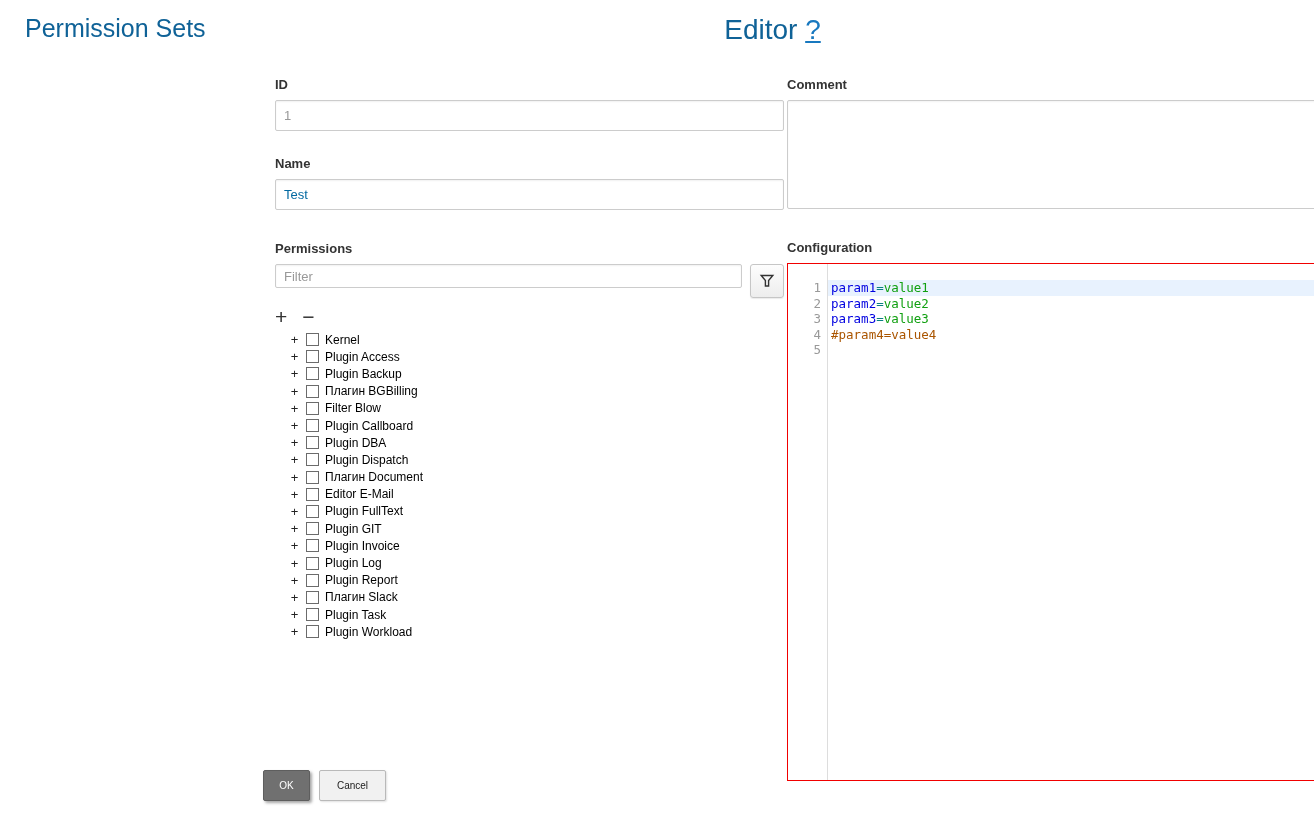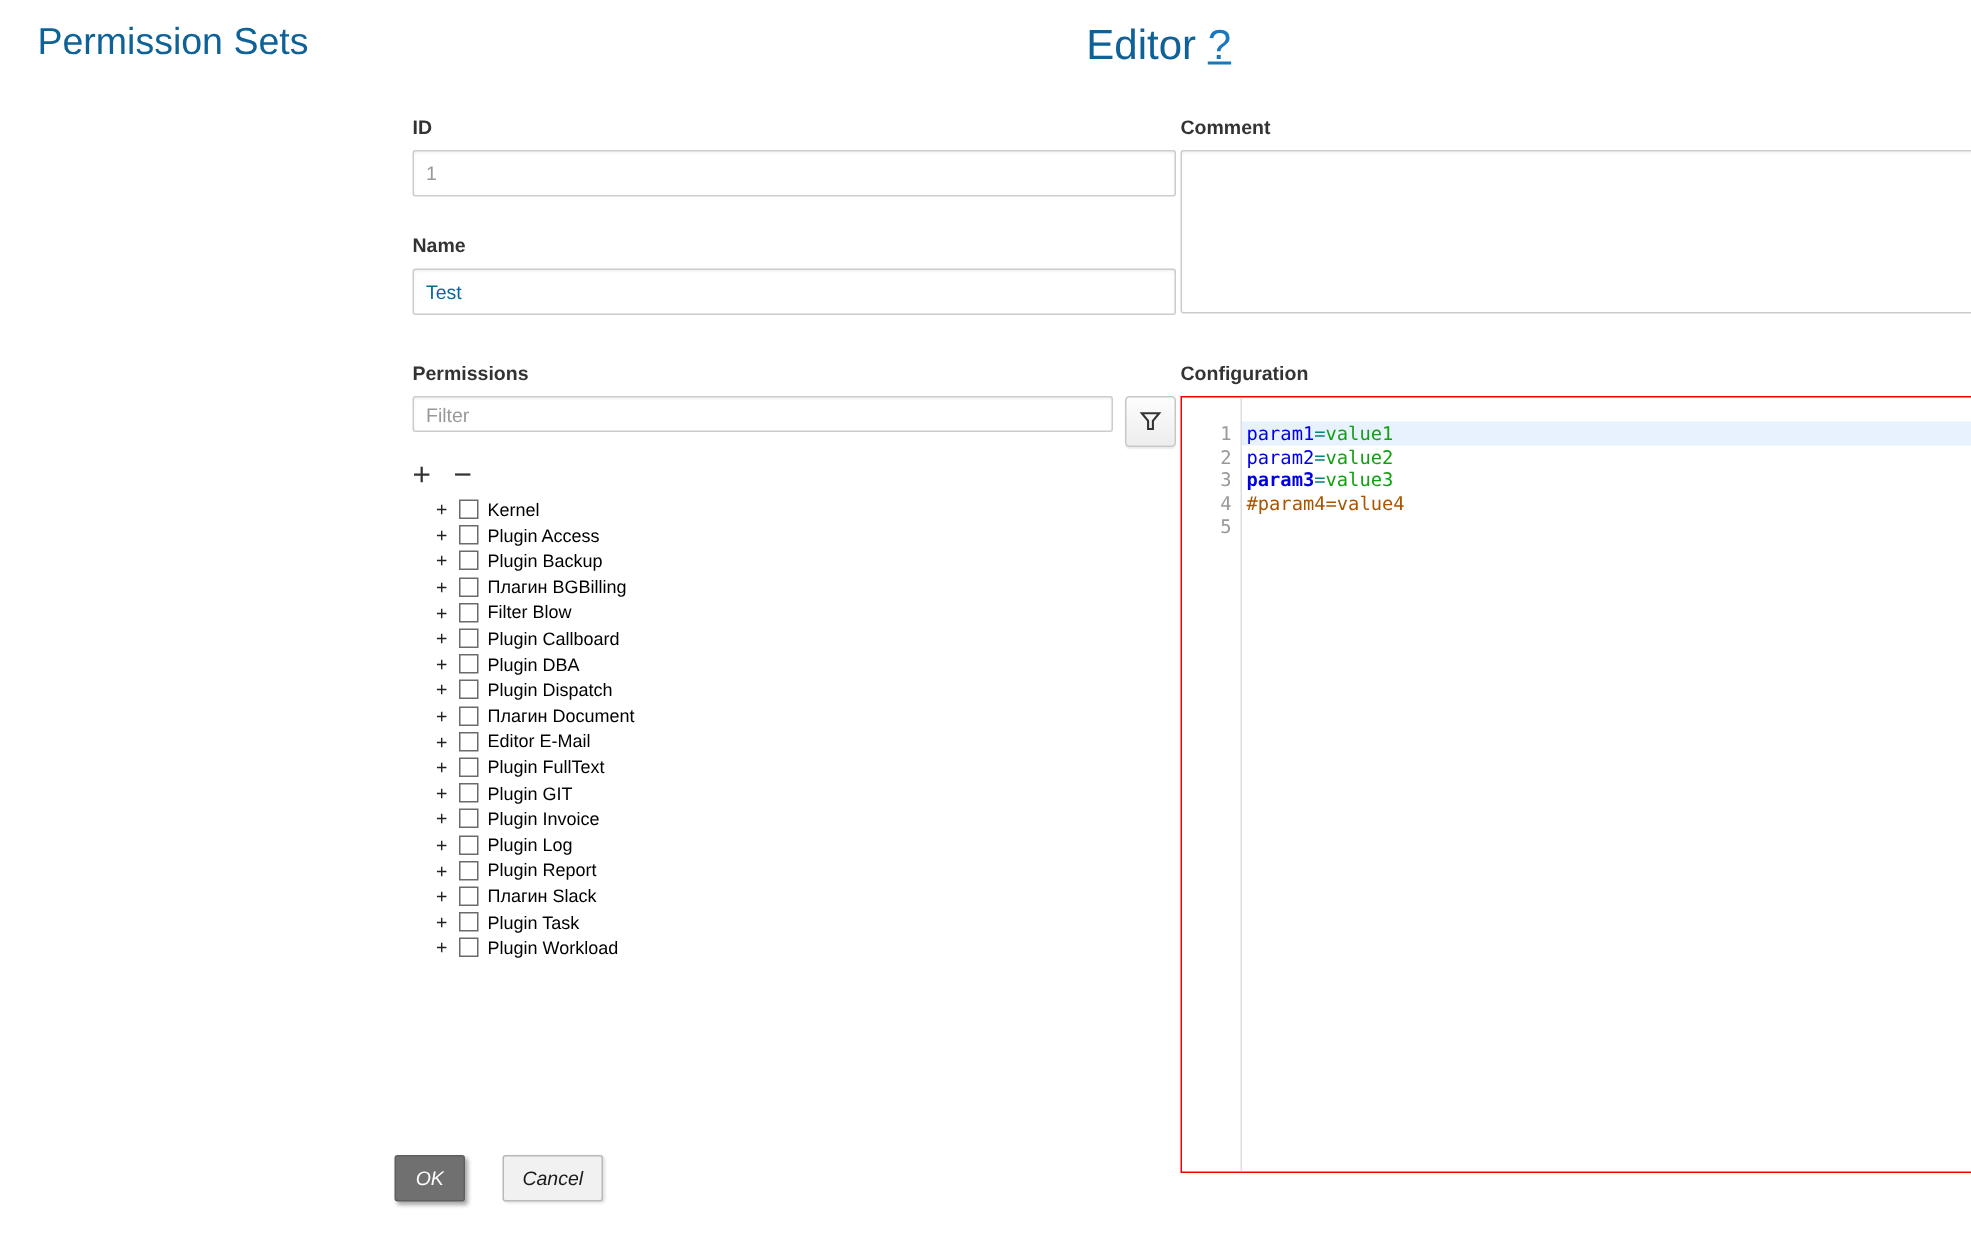"param3" span { font-weight: bold -> none }
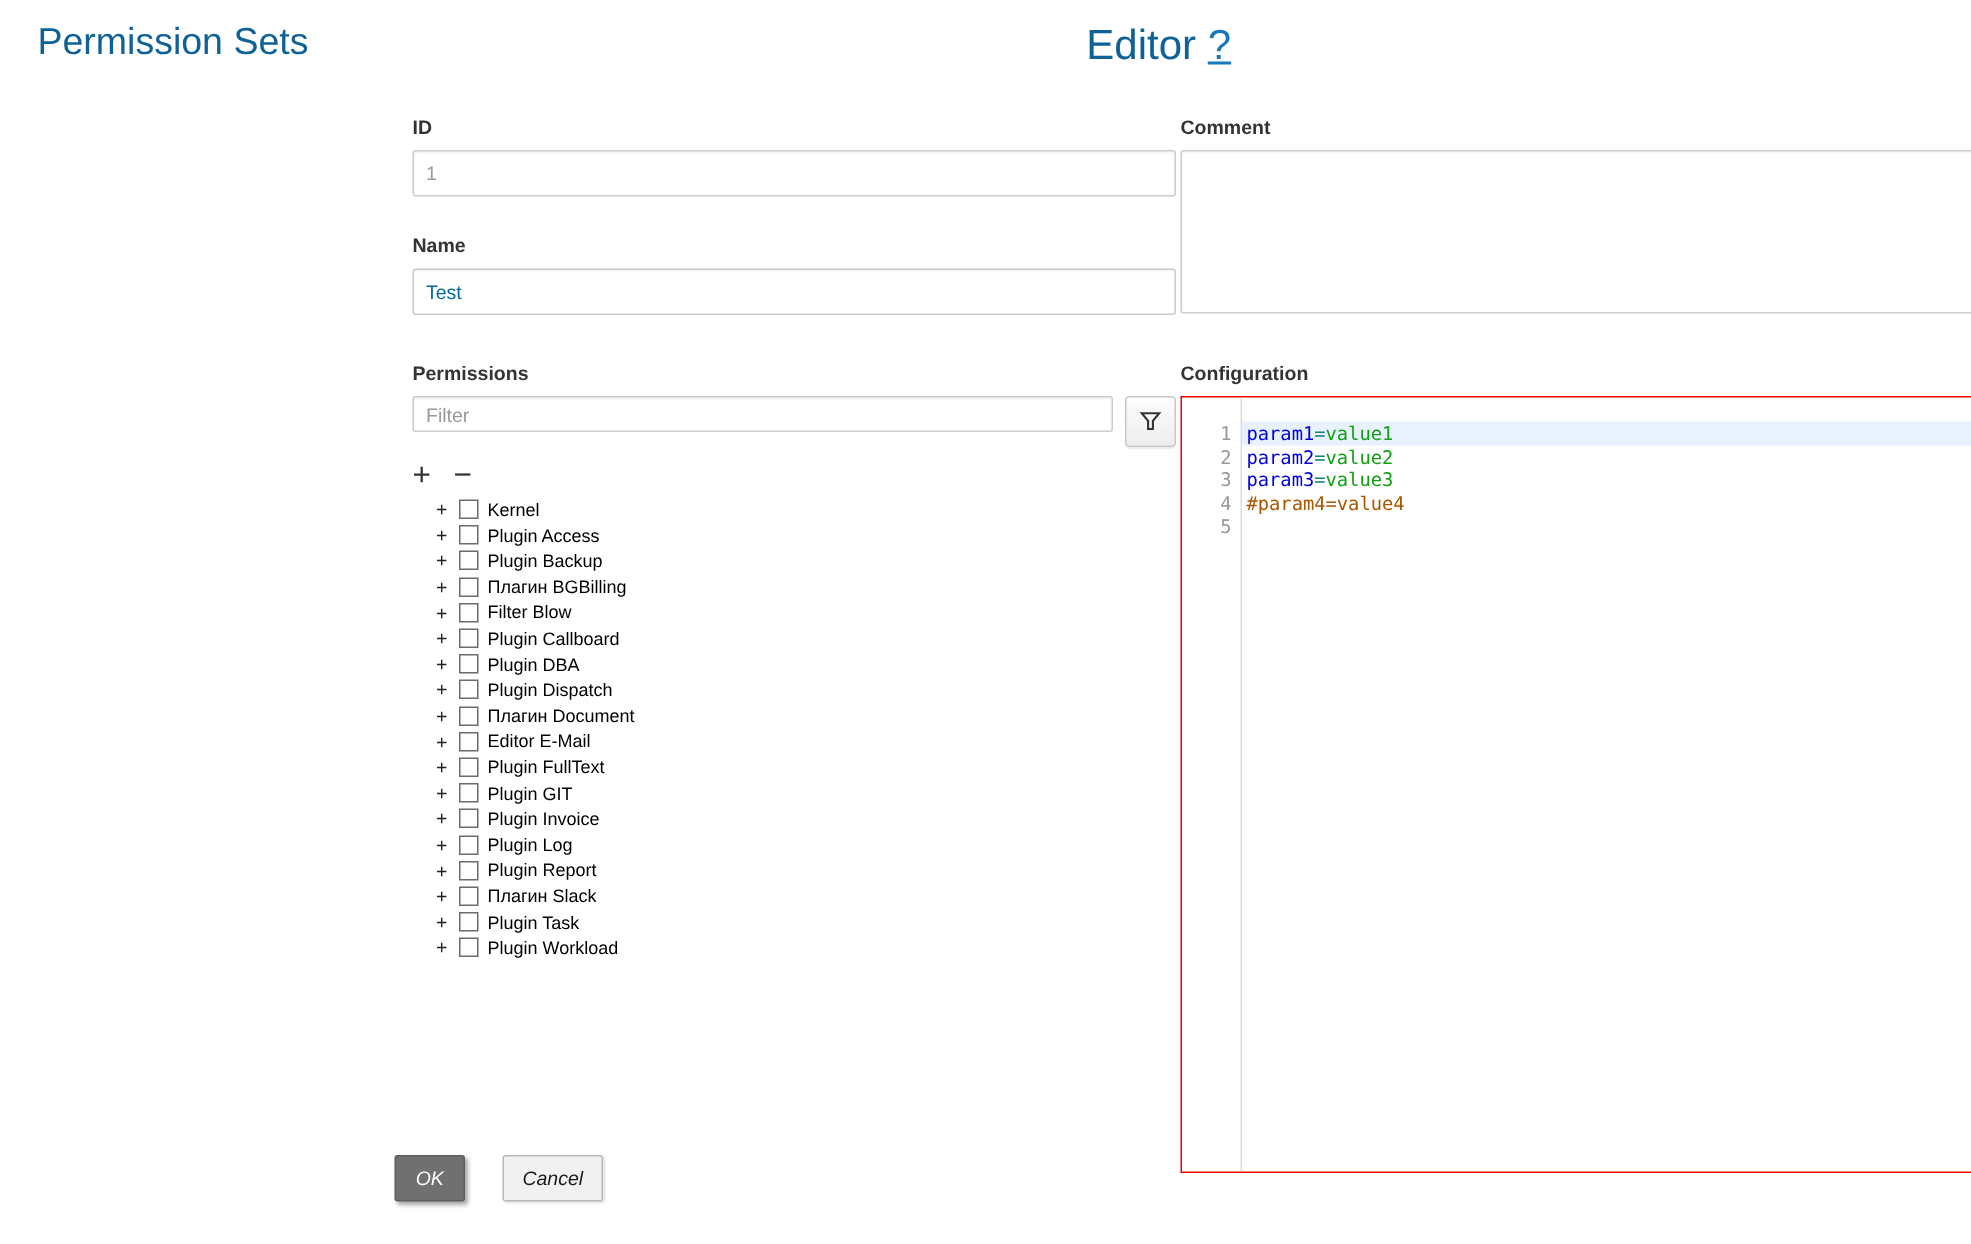"OK" .btn { font-size: 13px -> 10px; font-style: italic -> none }
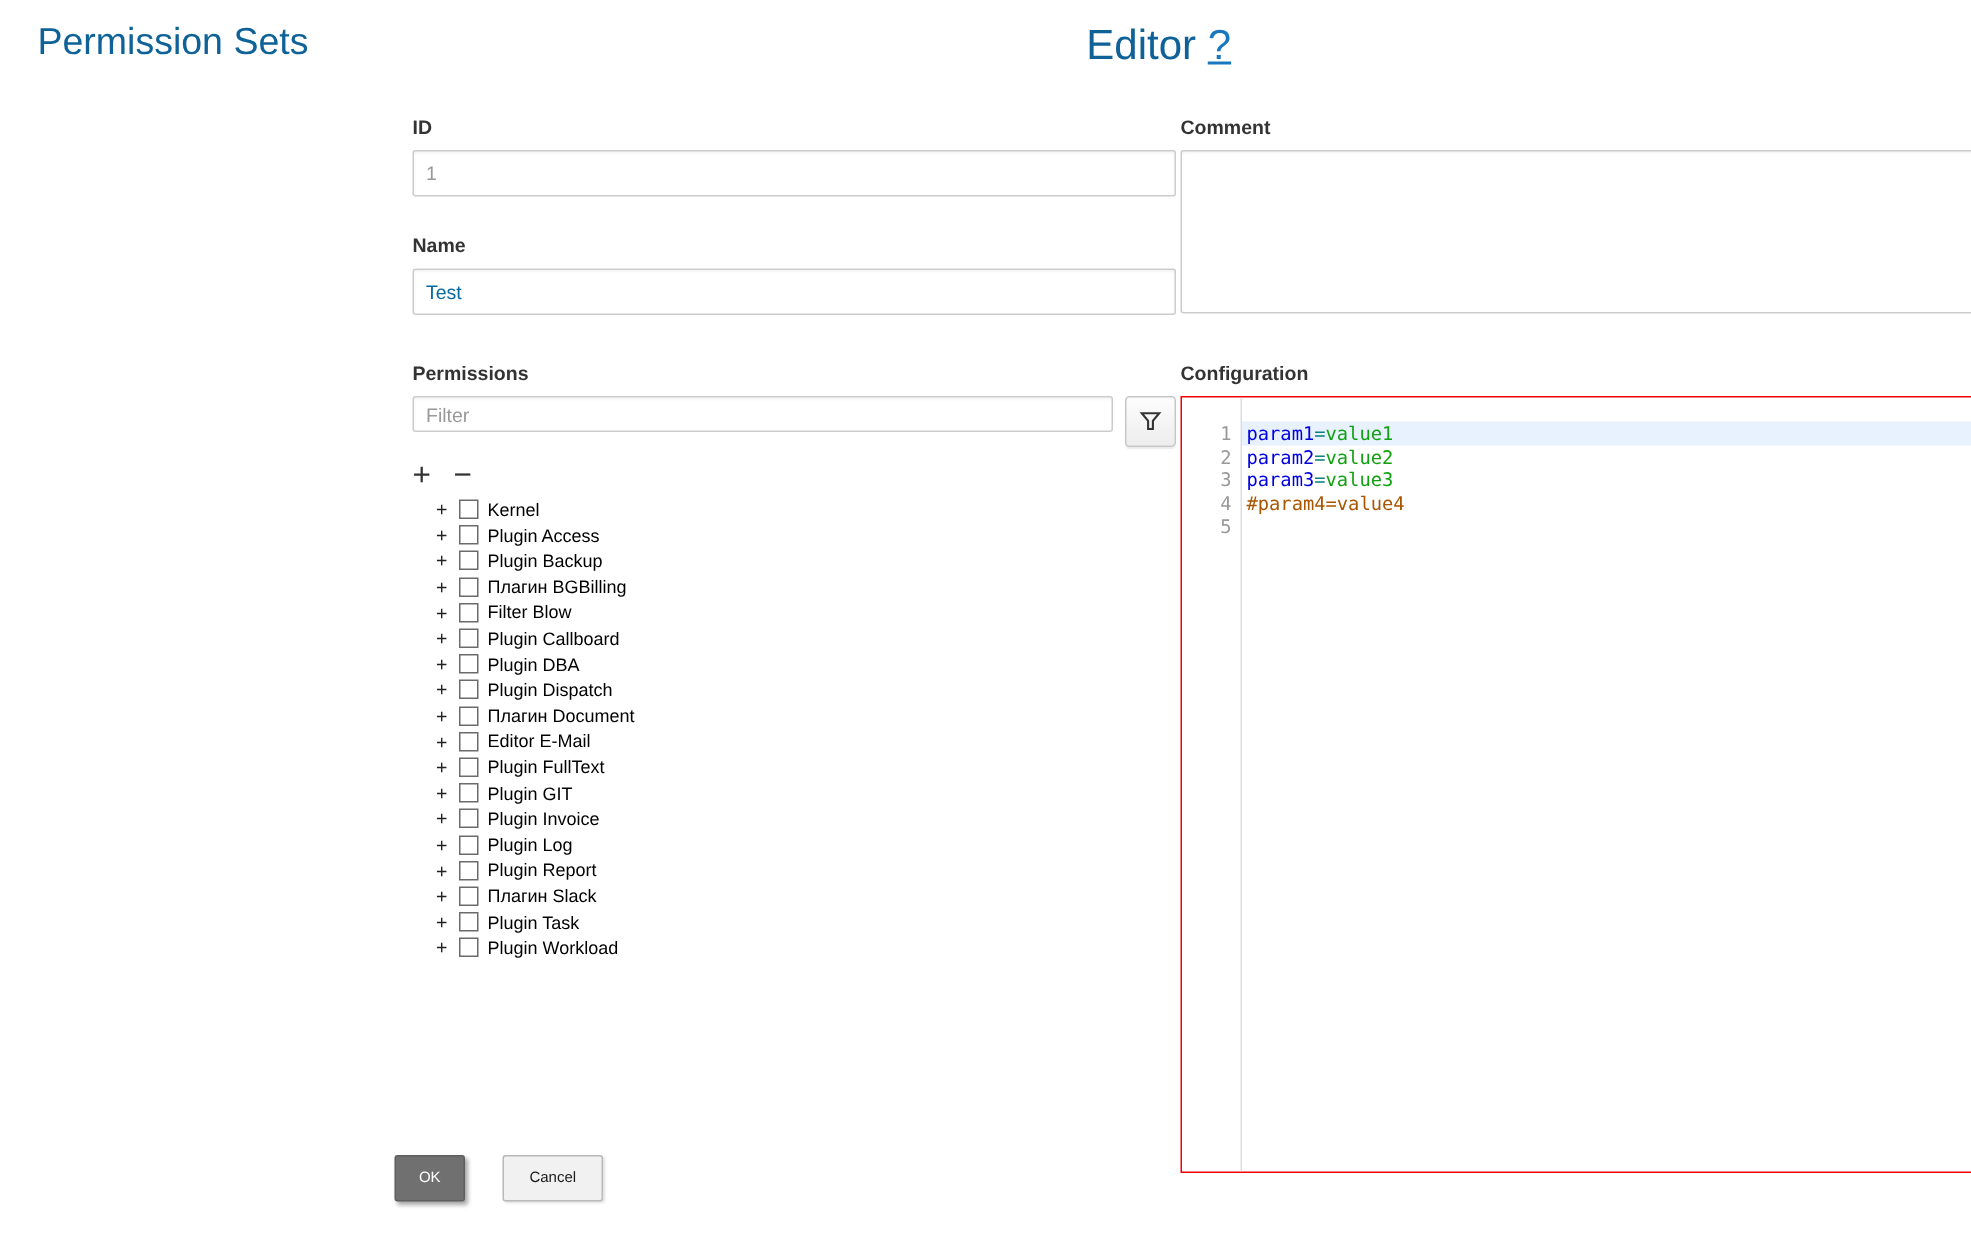"Cancel" .btn-cancel { margin-left: 25px -> 9px }
